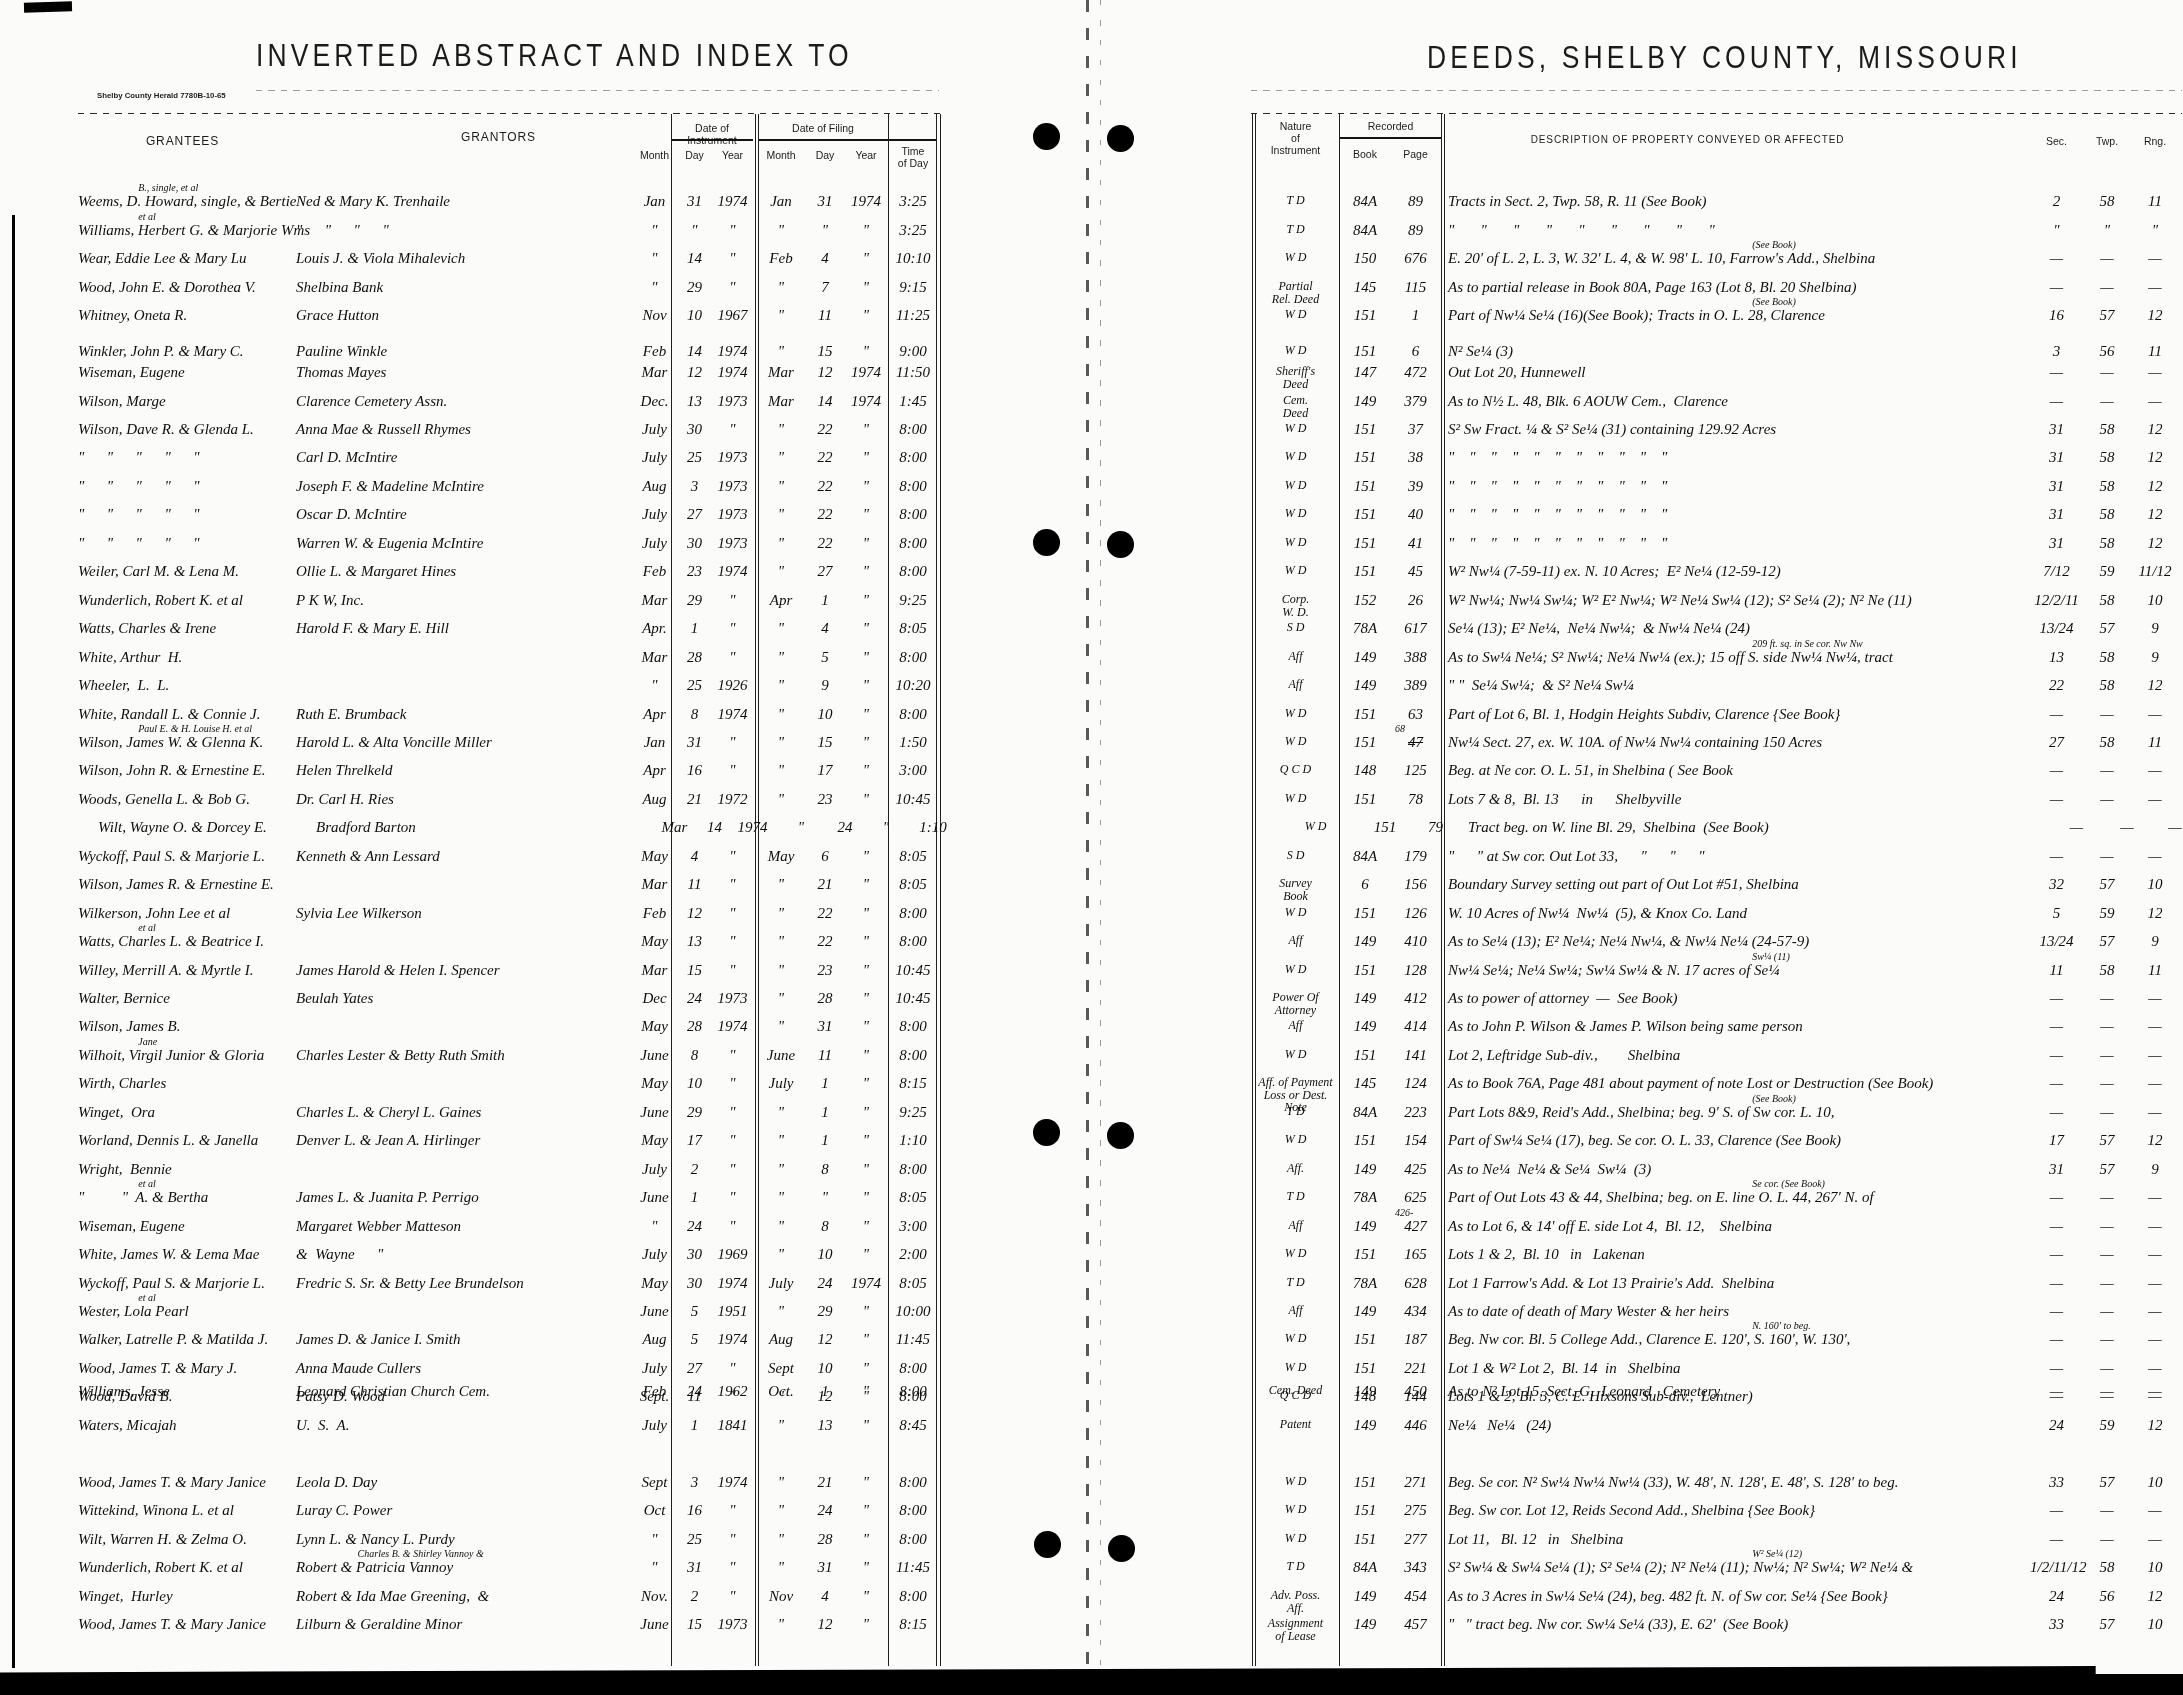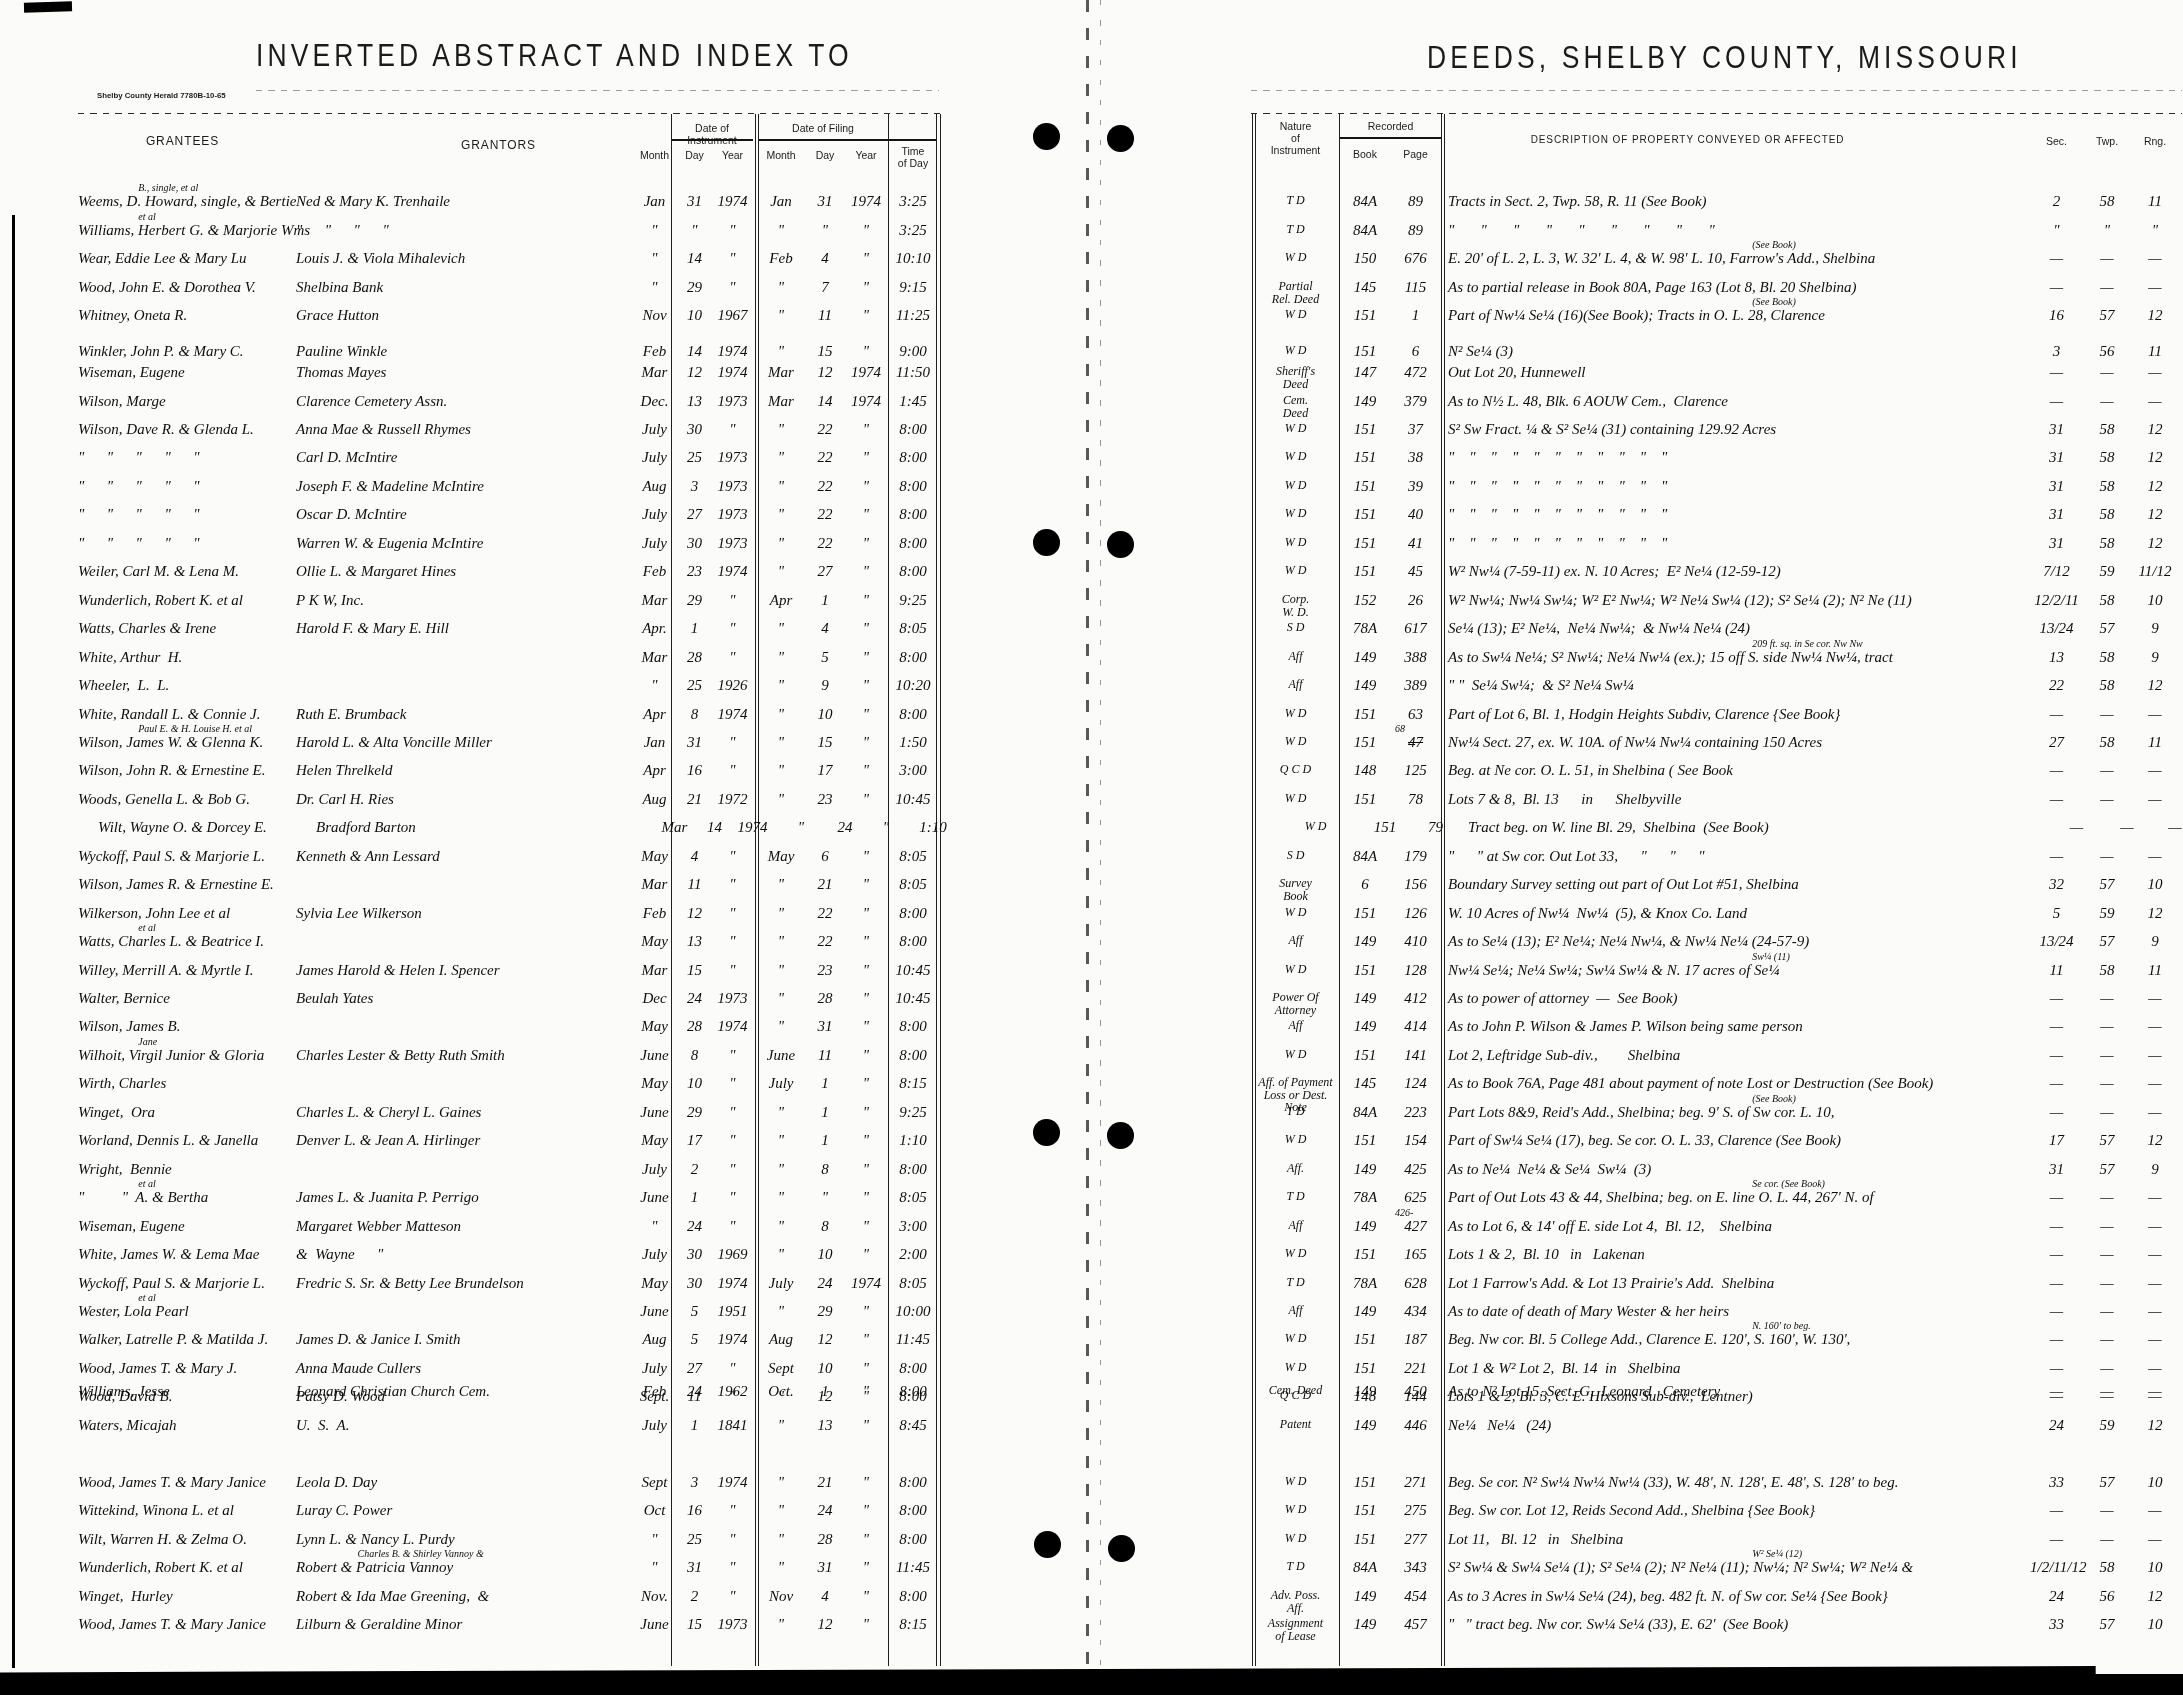"GRANTORS" div.print { top: 138px -> 130px }
